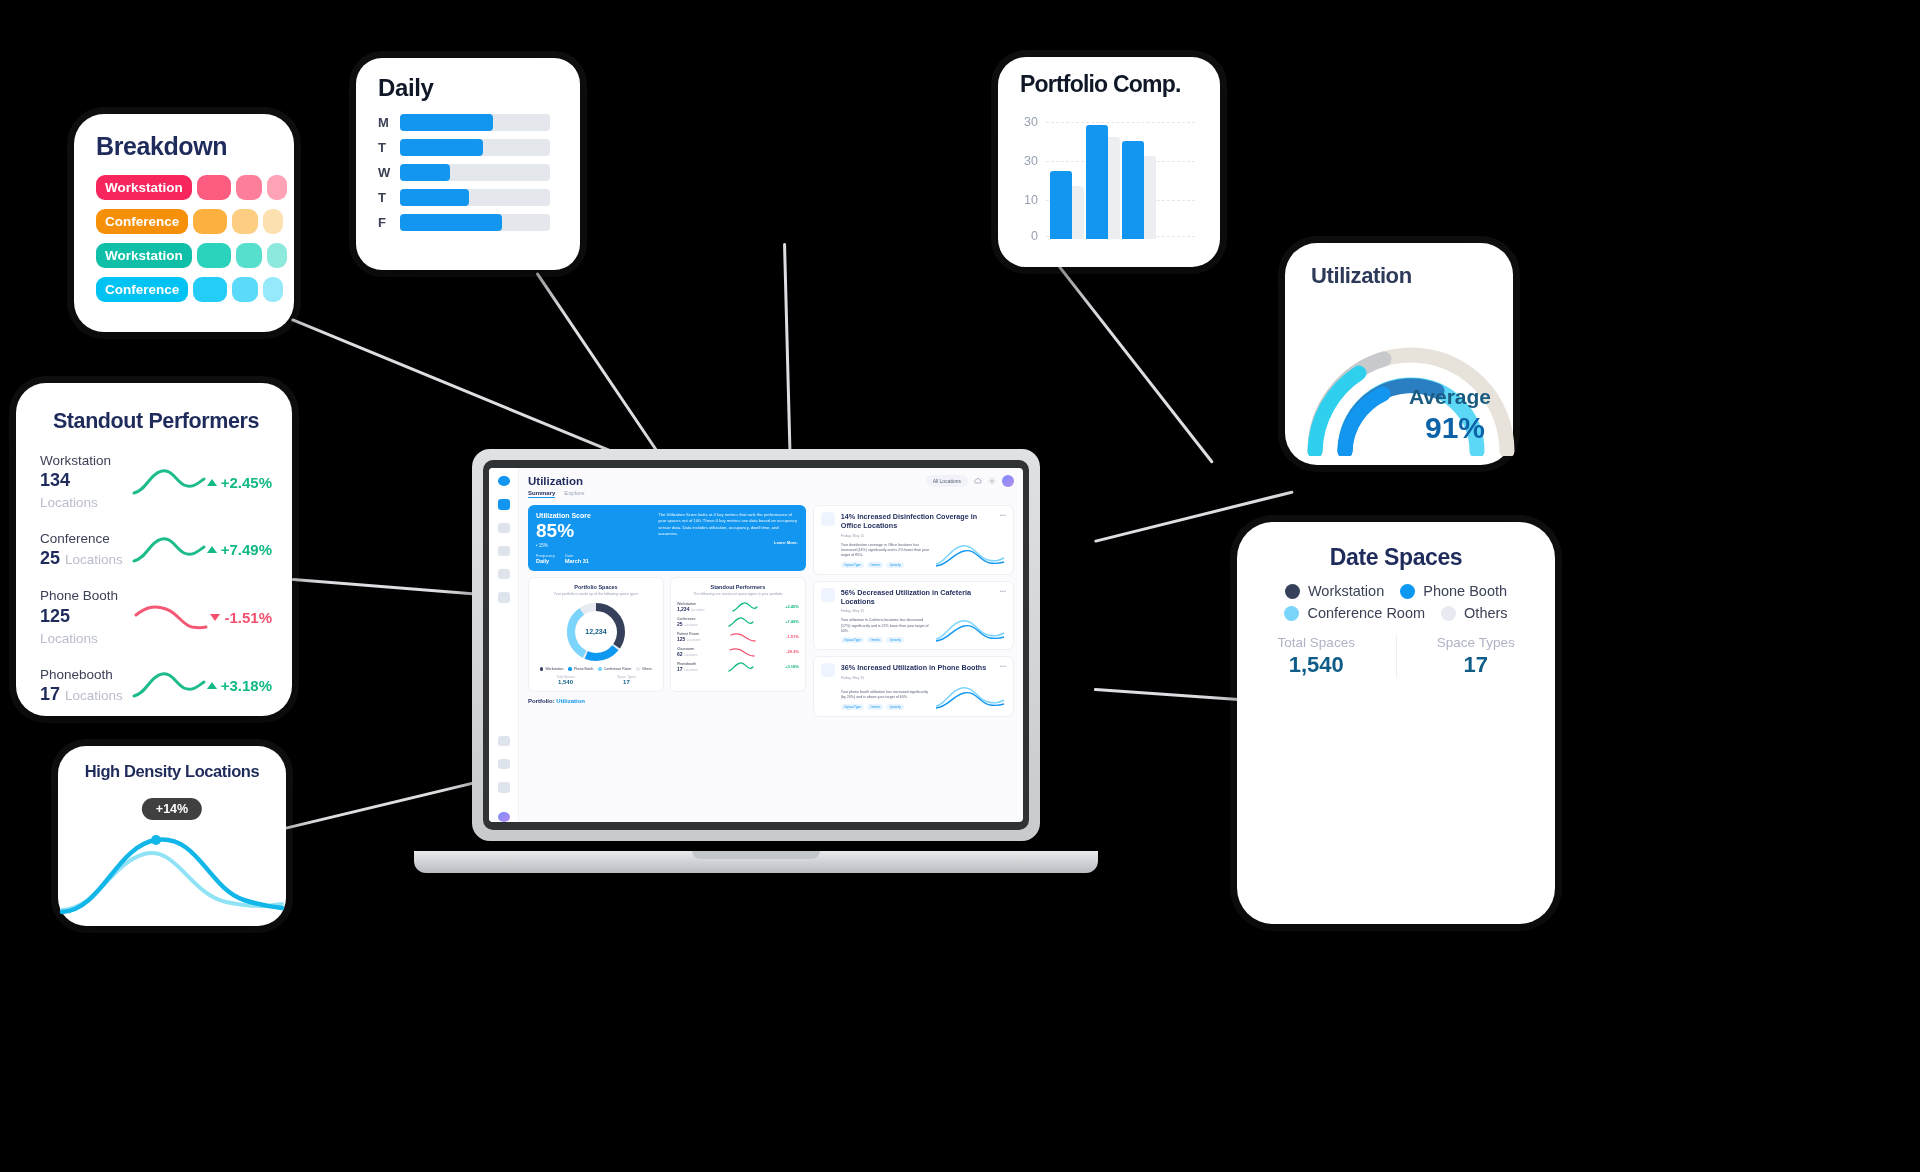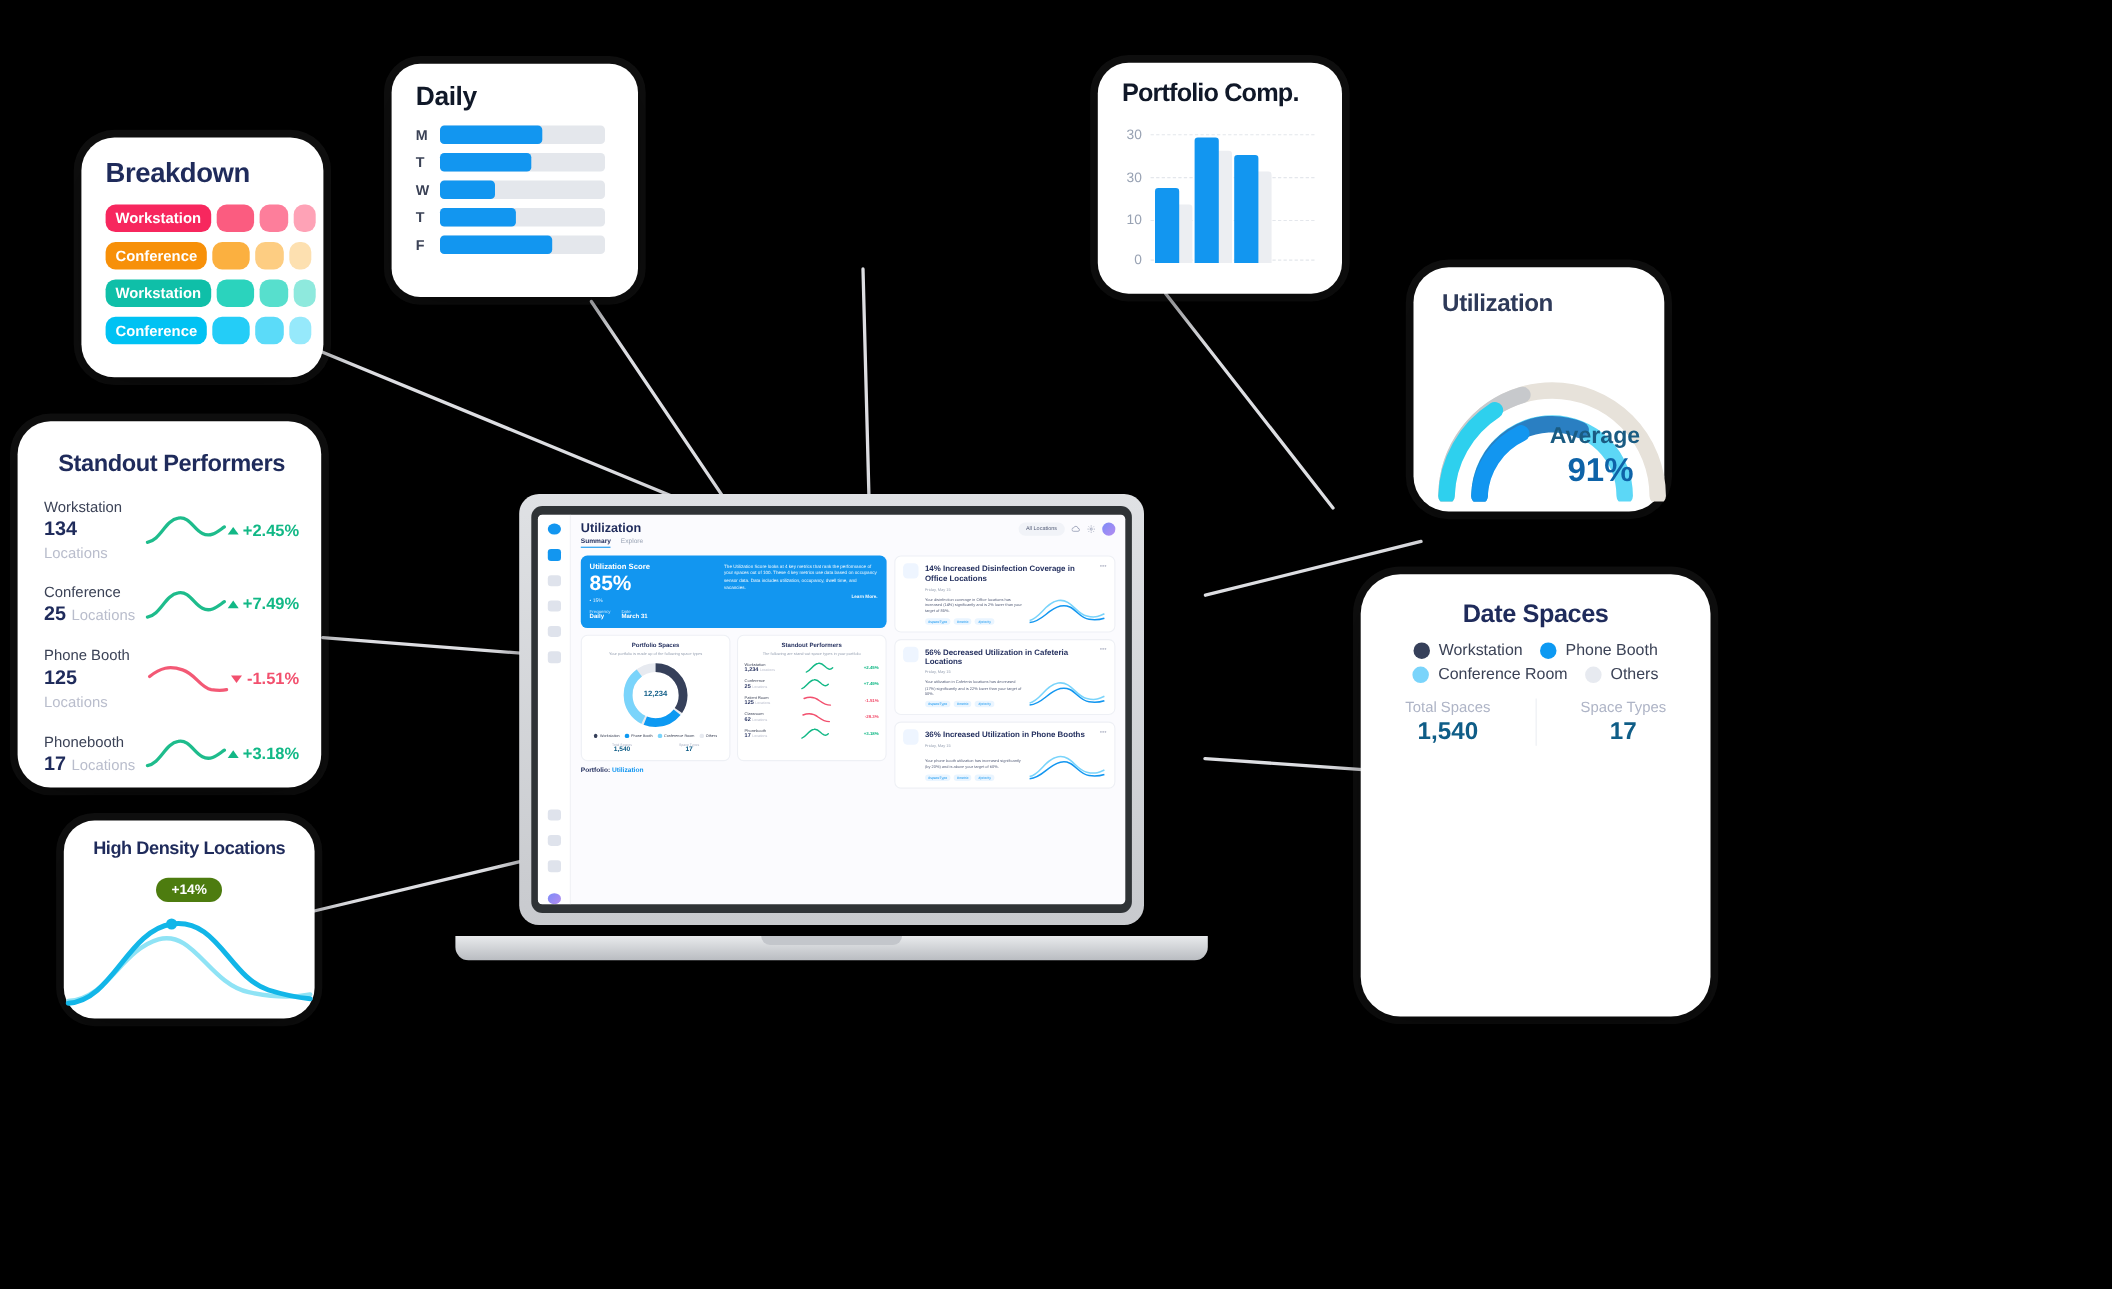"Breakdown" #breakdown { top: 125px -> 114px }
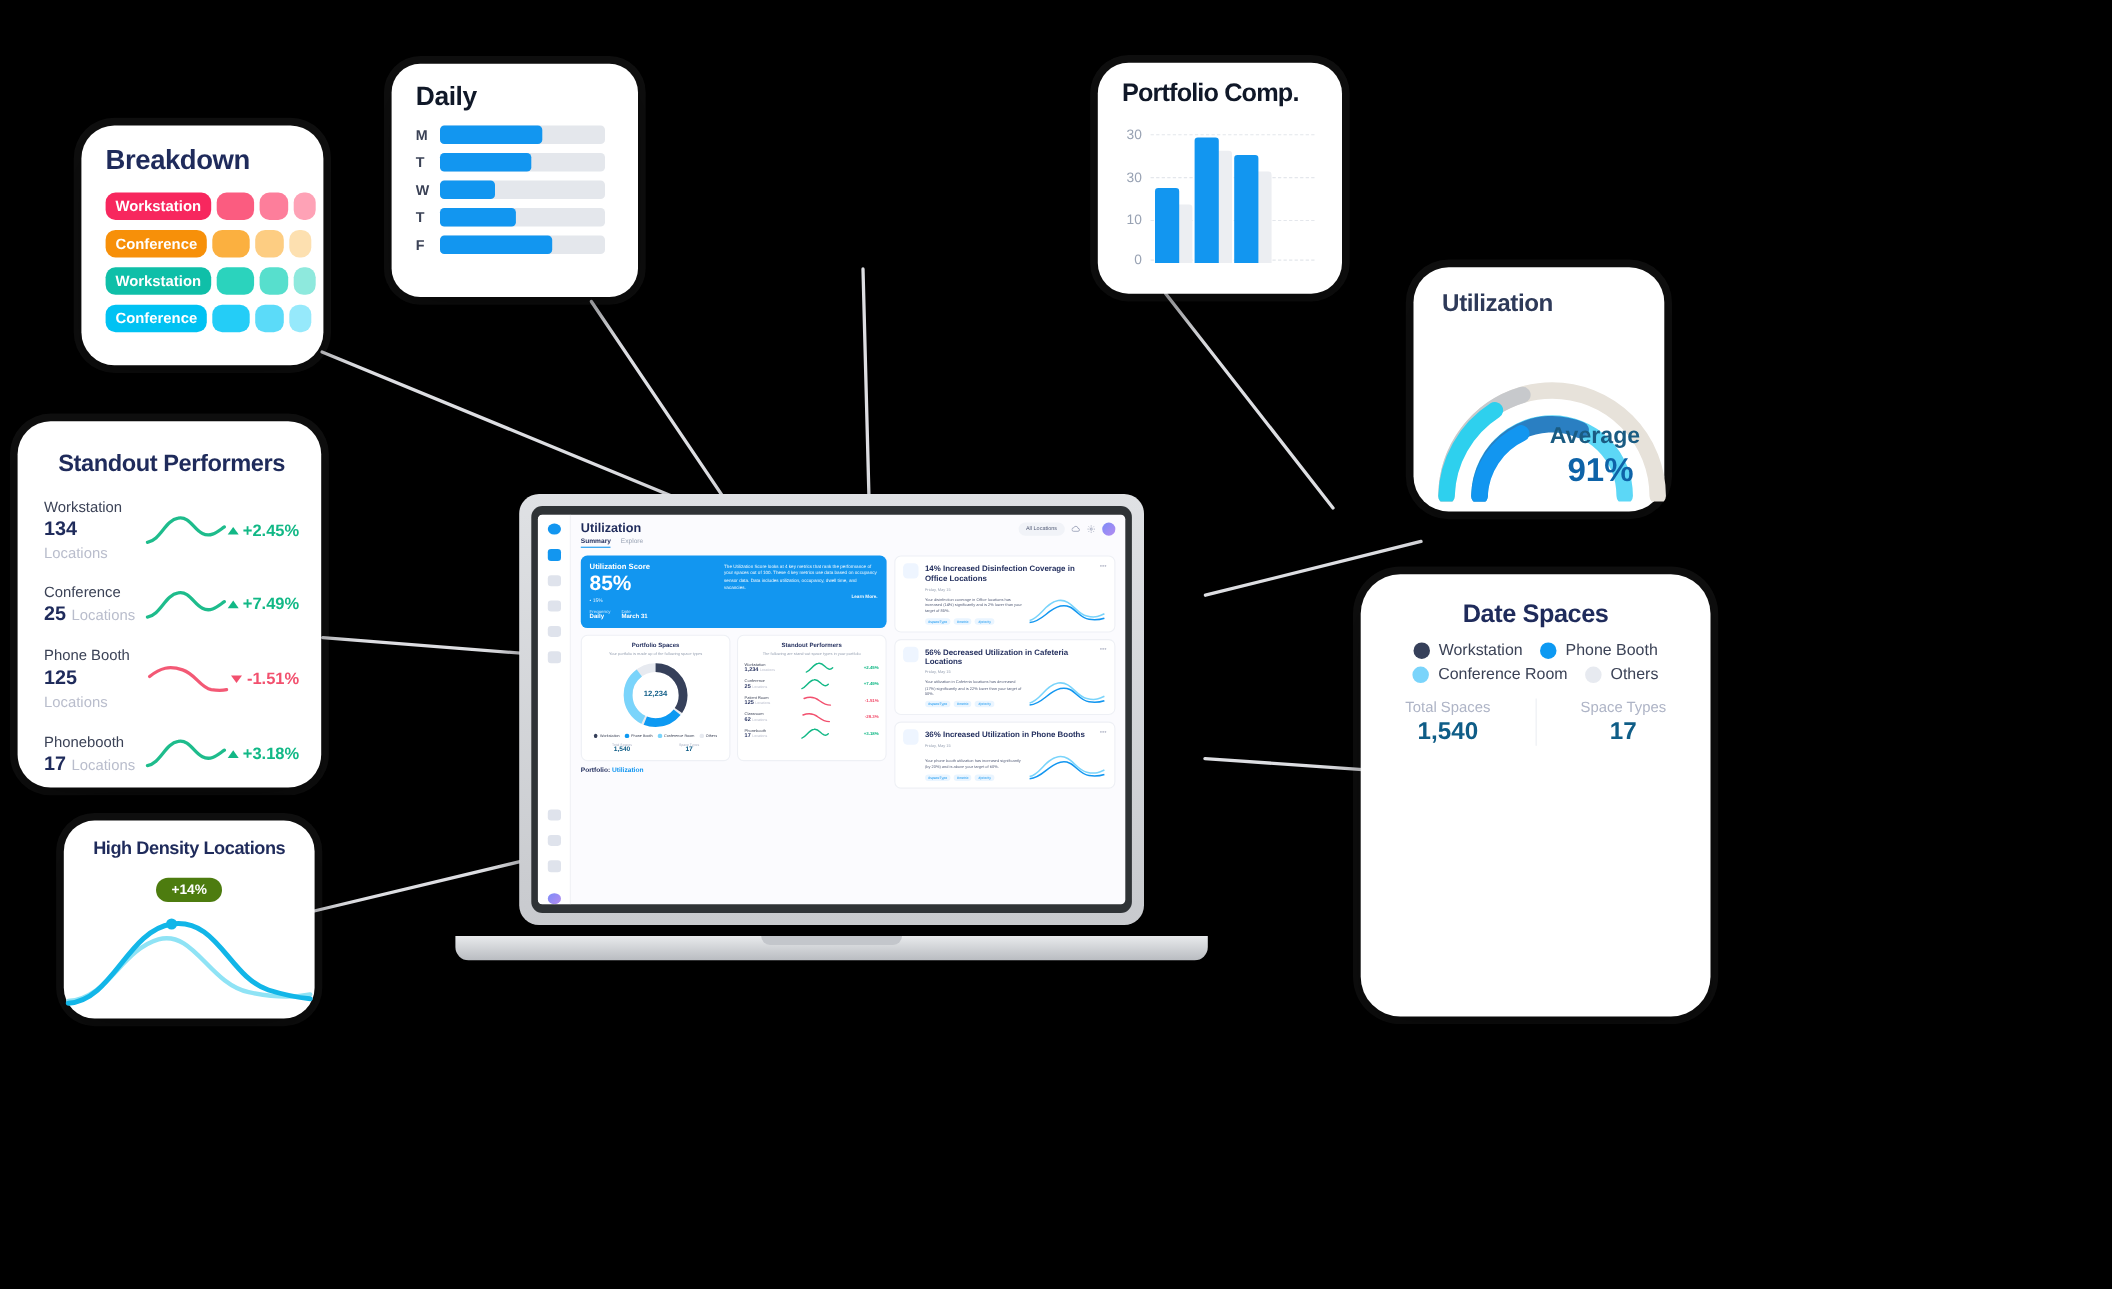"+14%" .badge-pill { background: #4d7c0f -> #404040 }
